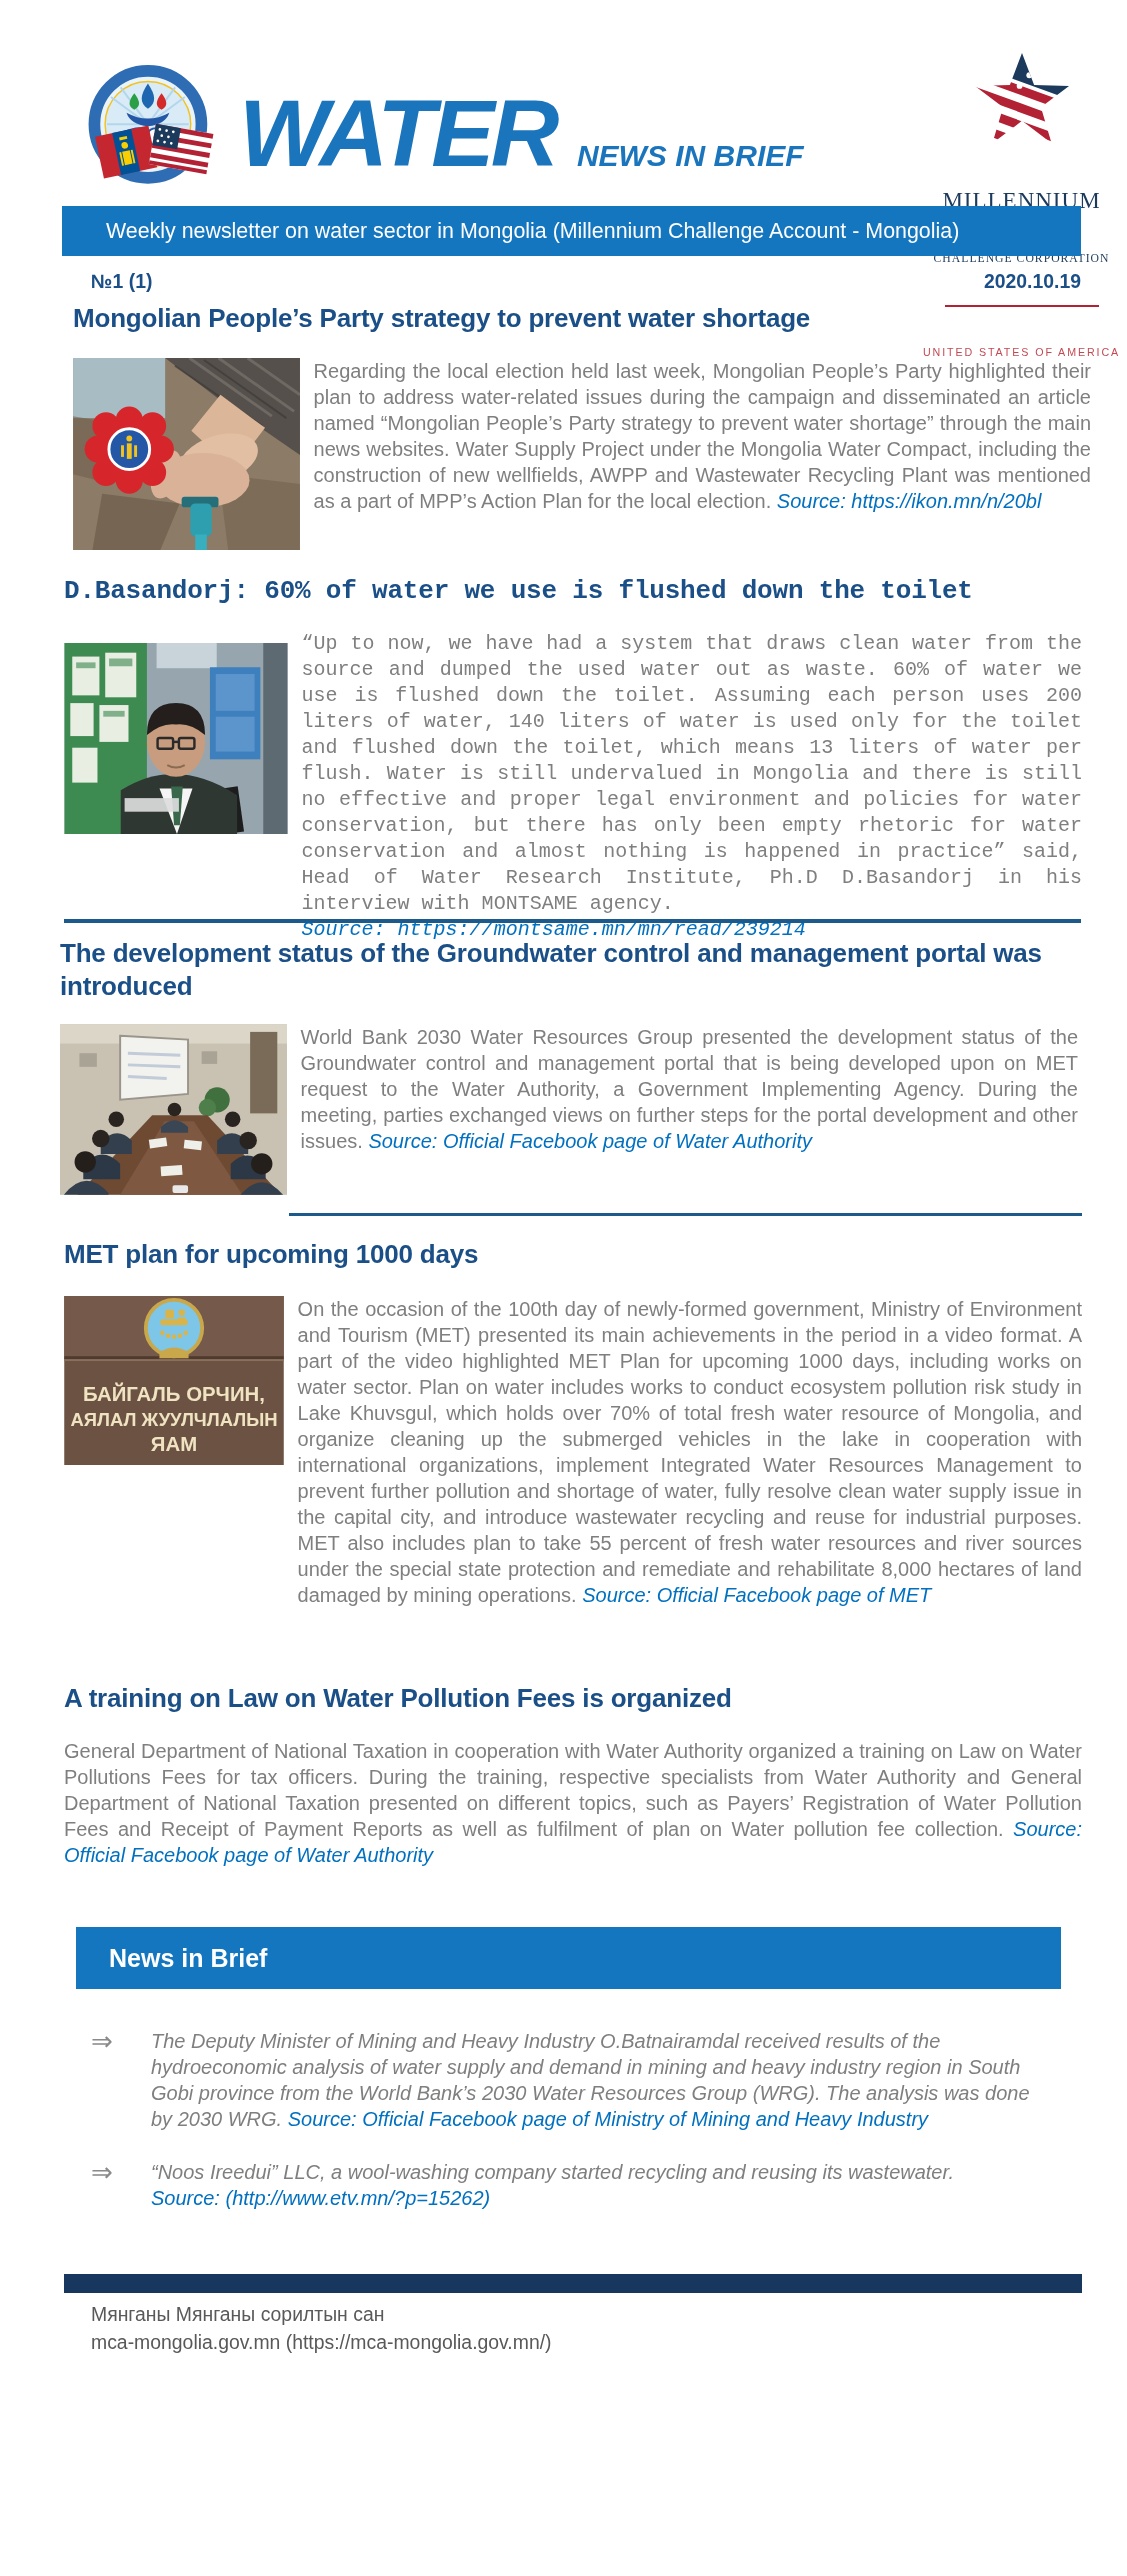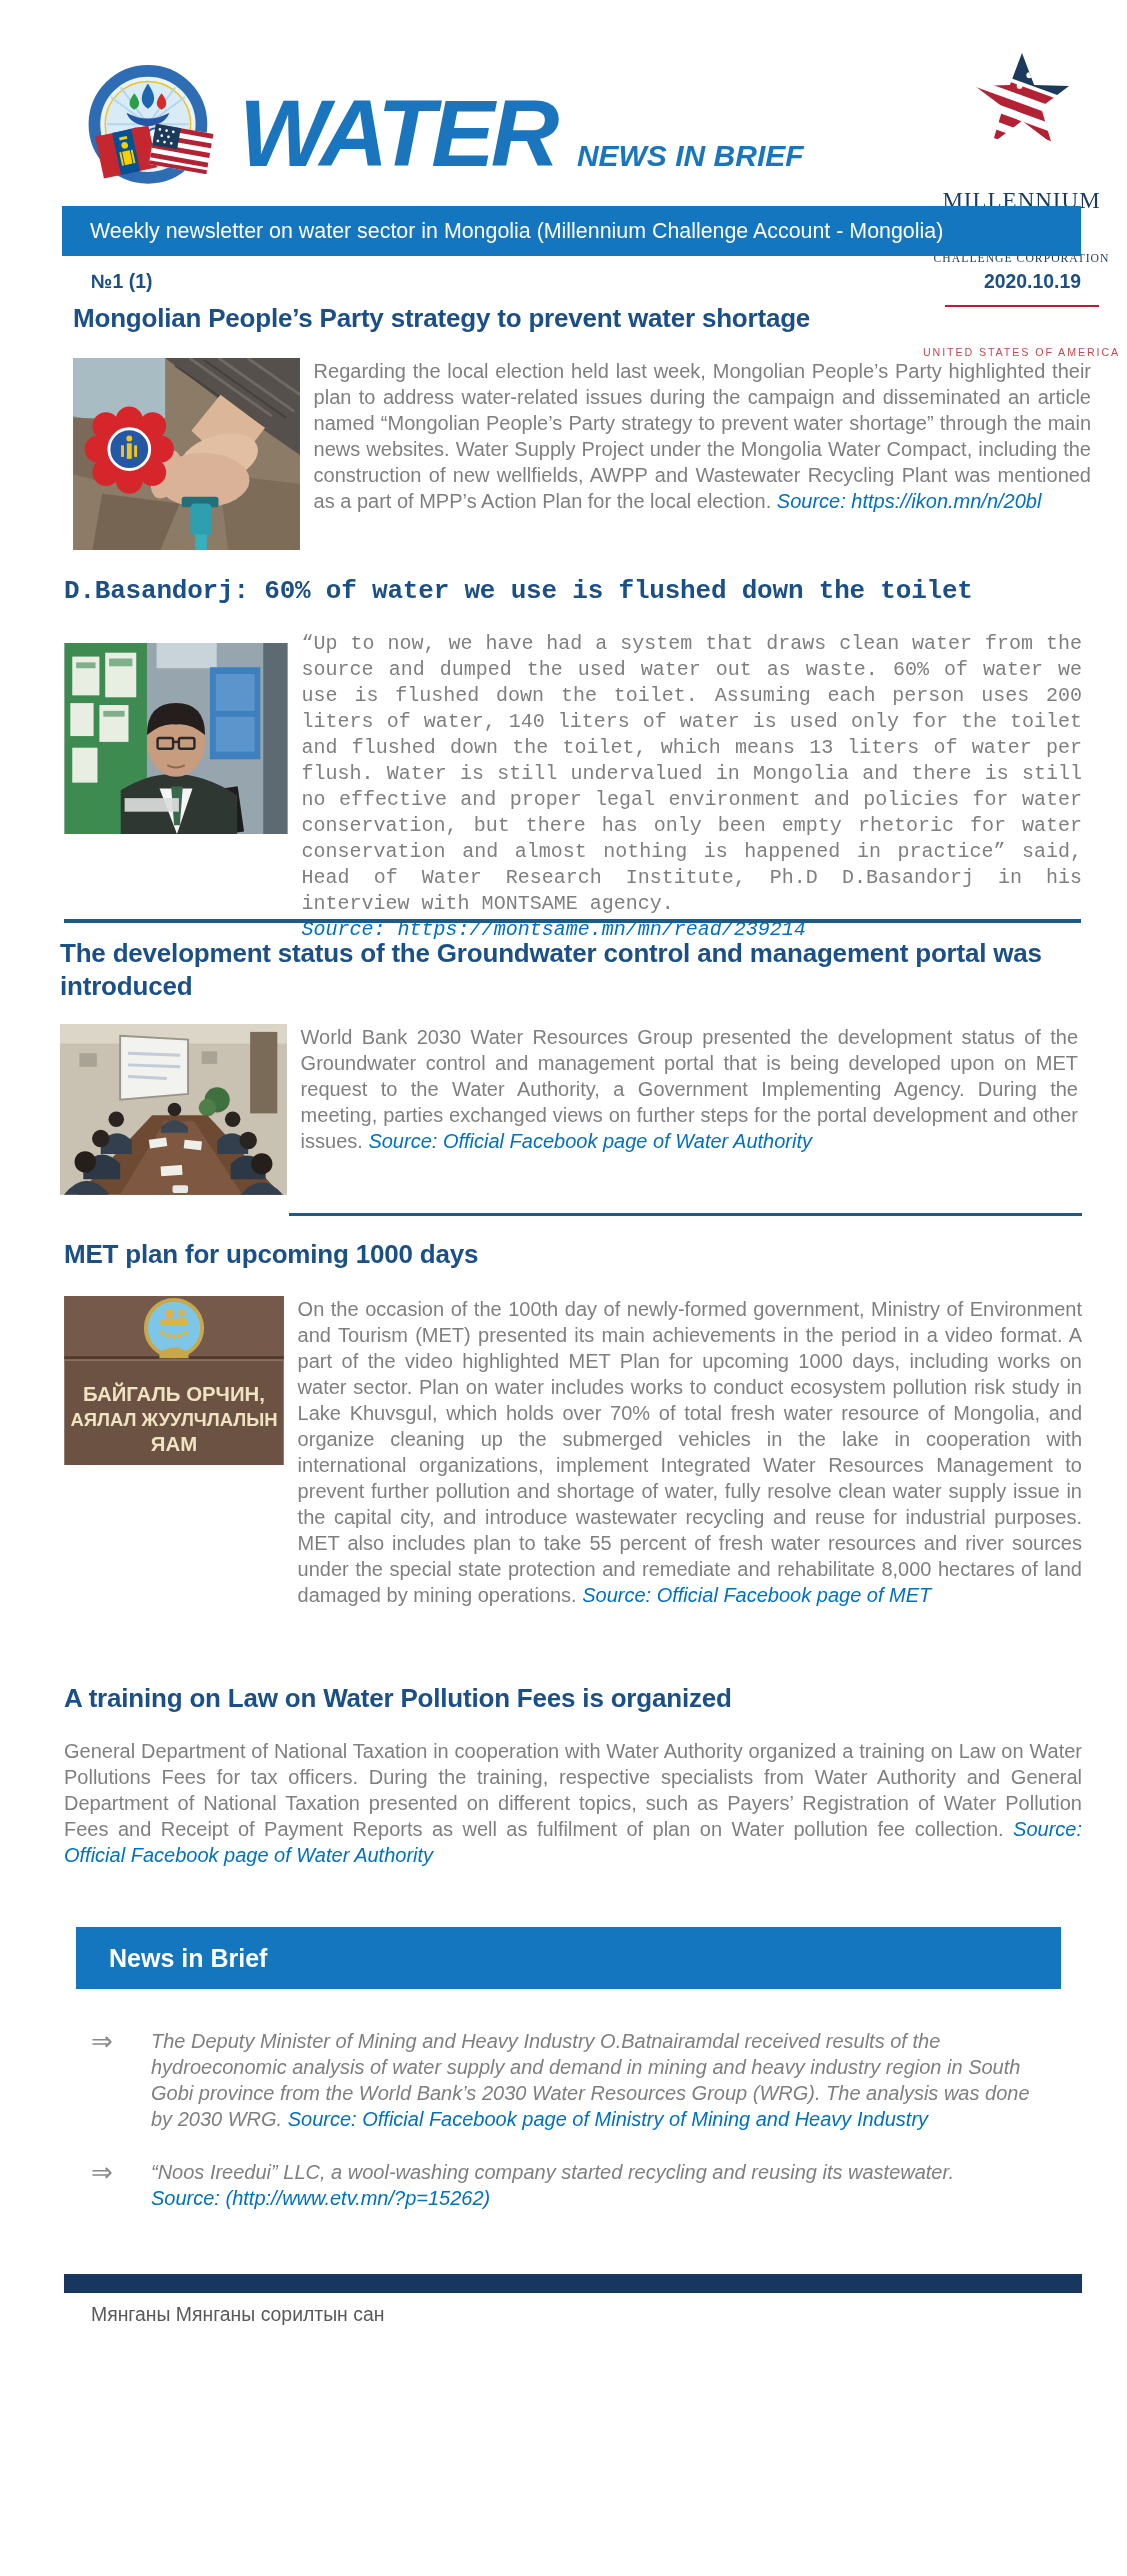"Weekly newsletter on water sector" #banner { padding-left: 28px -> 44px }
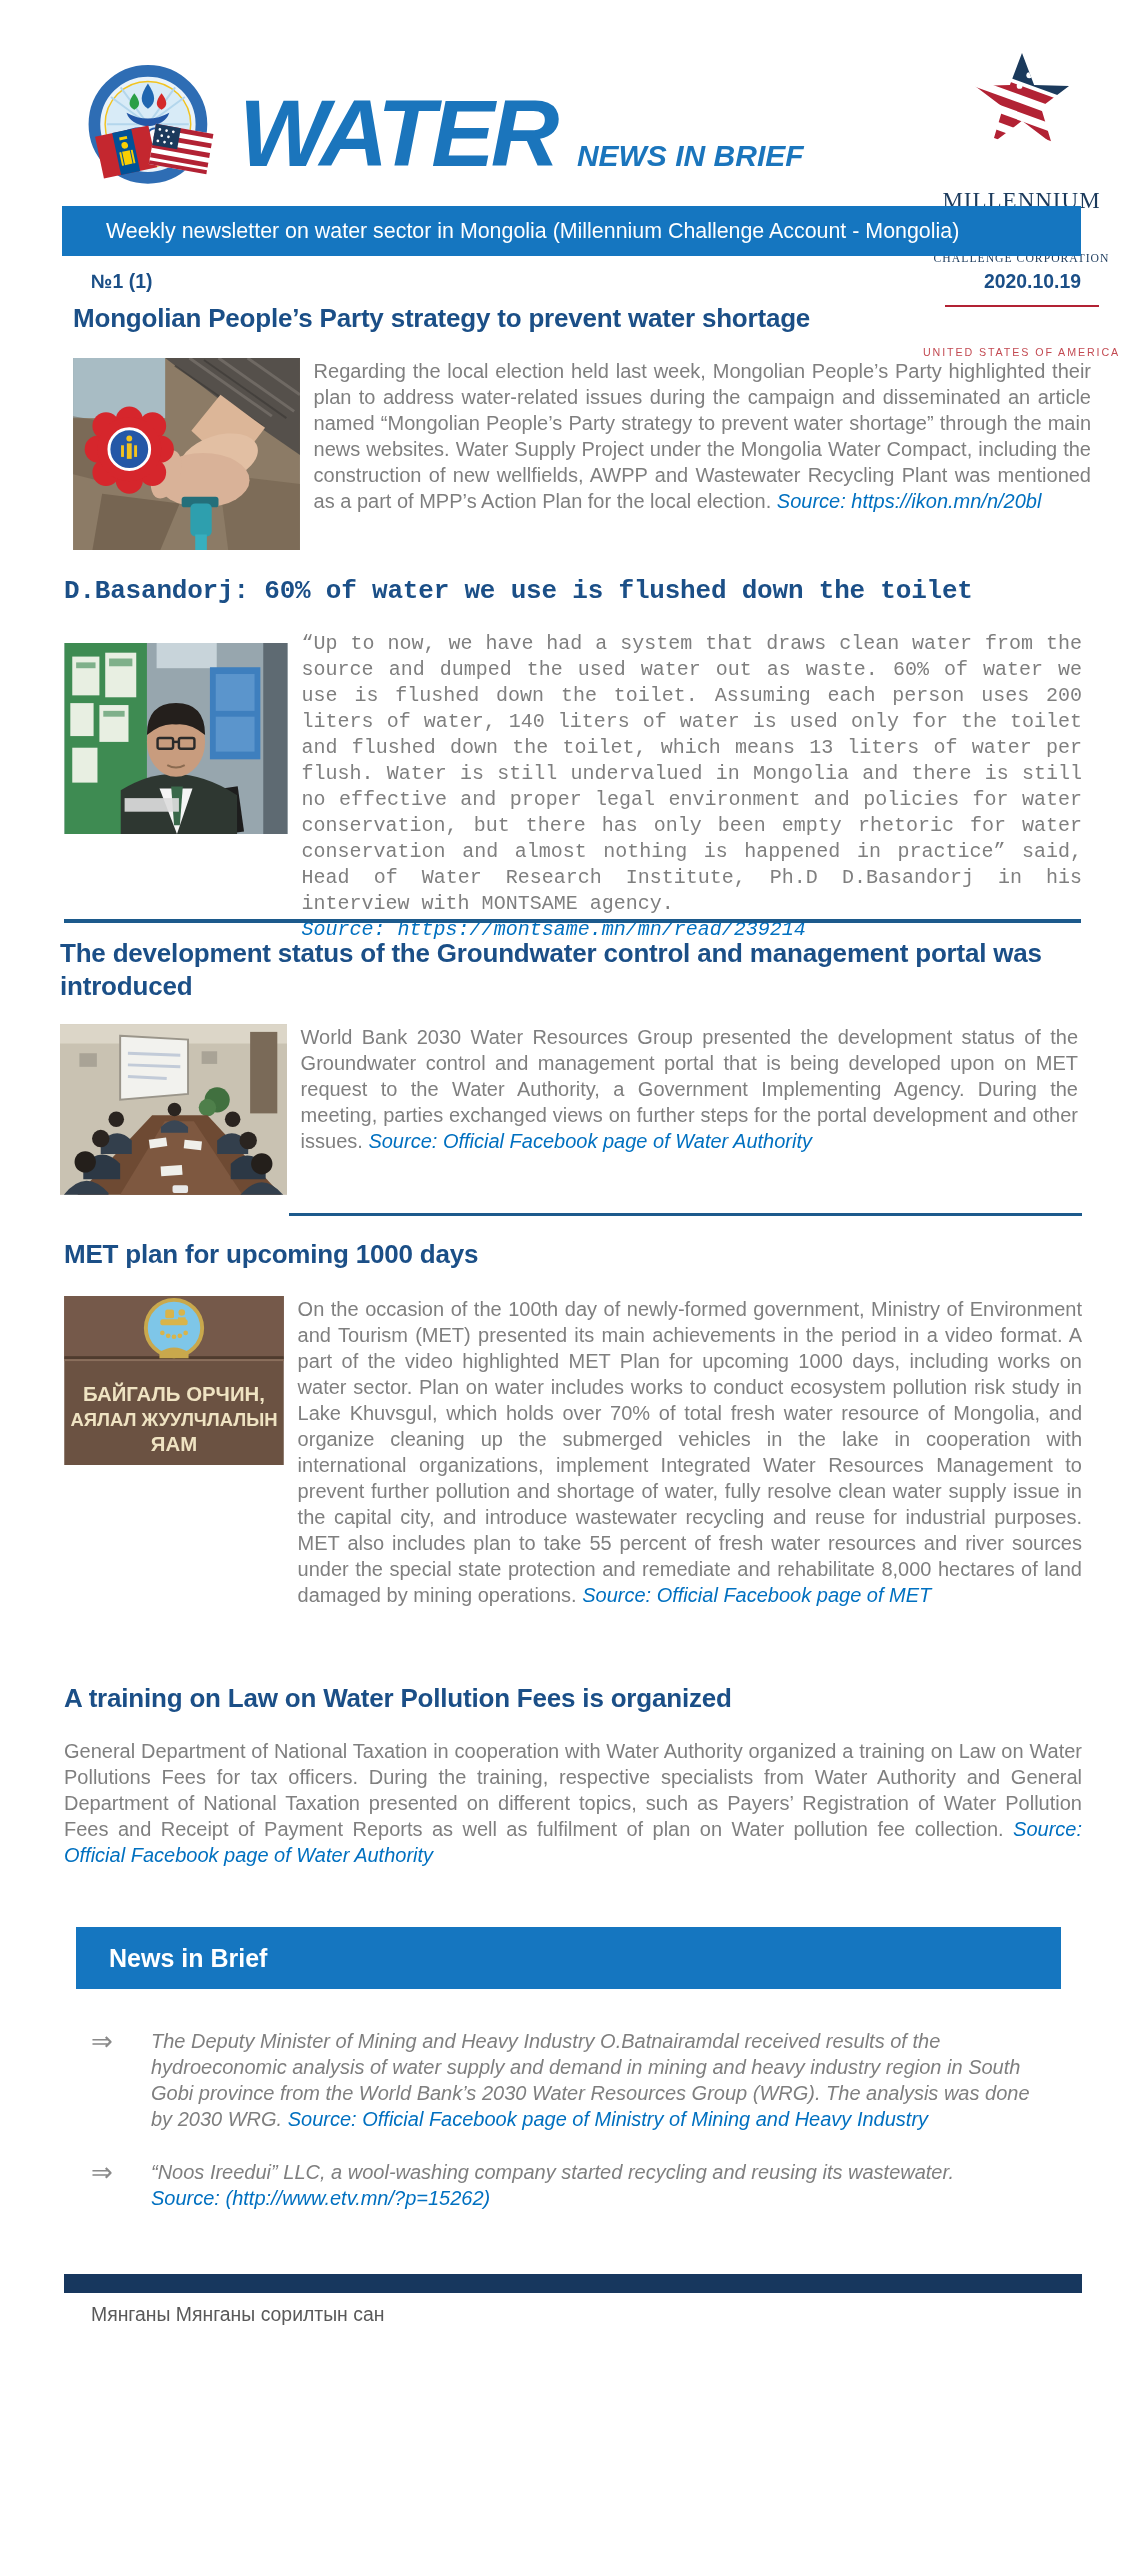"mca-mongolia.gov.mn" div { html: none -> <div>mca-mongolia.gov.mn (https://mca-mongolia.gov.mn/)</div> }
